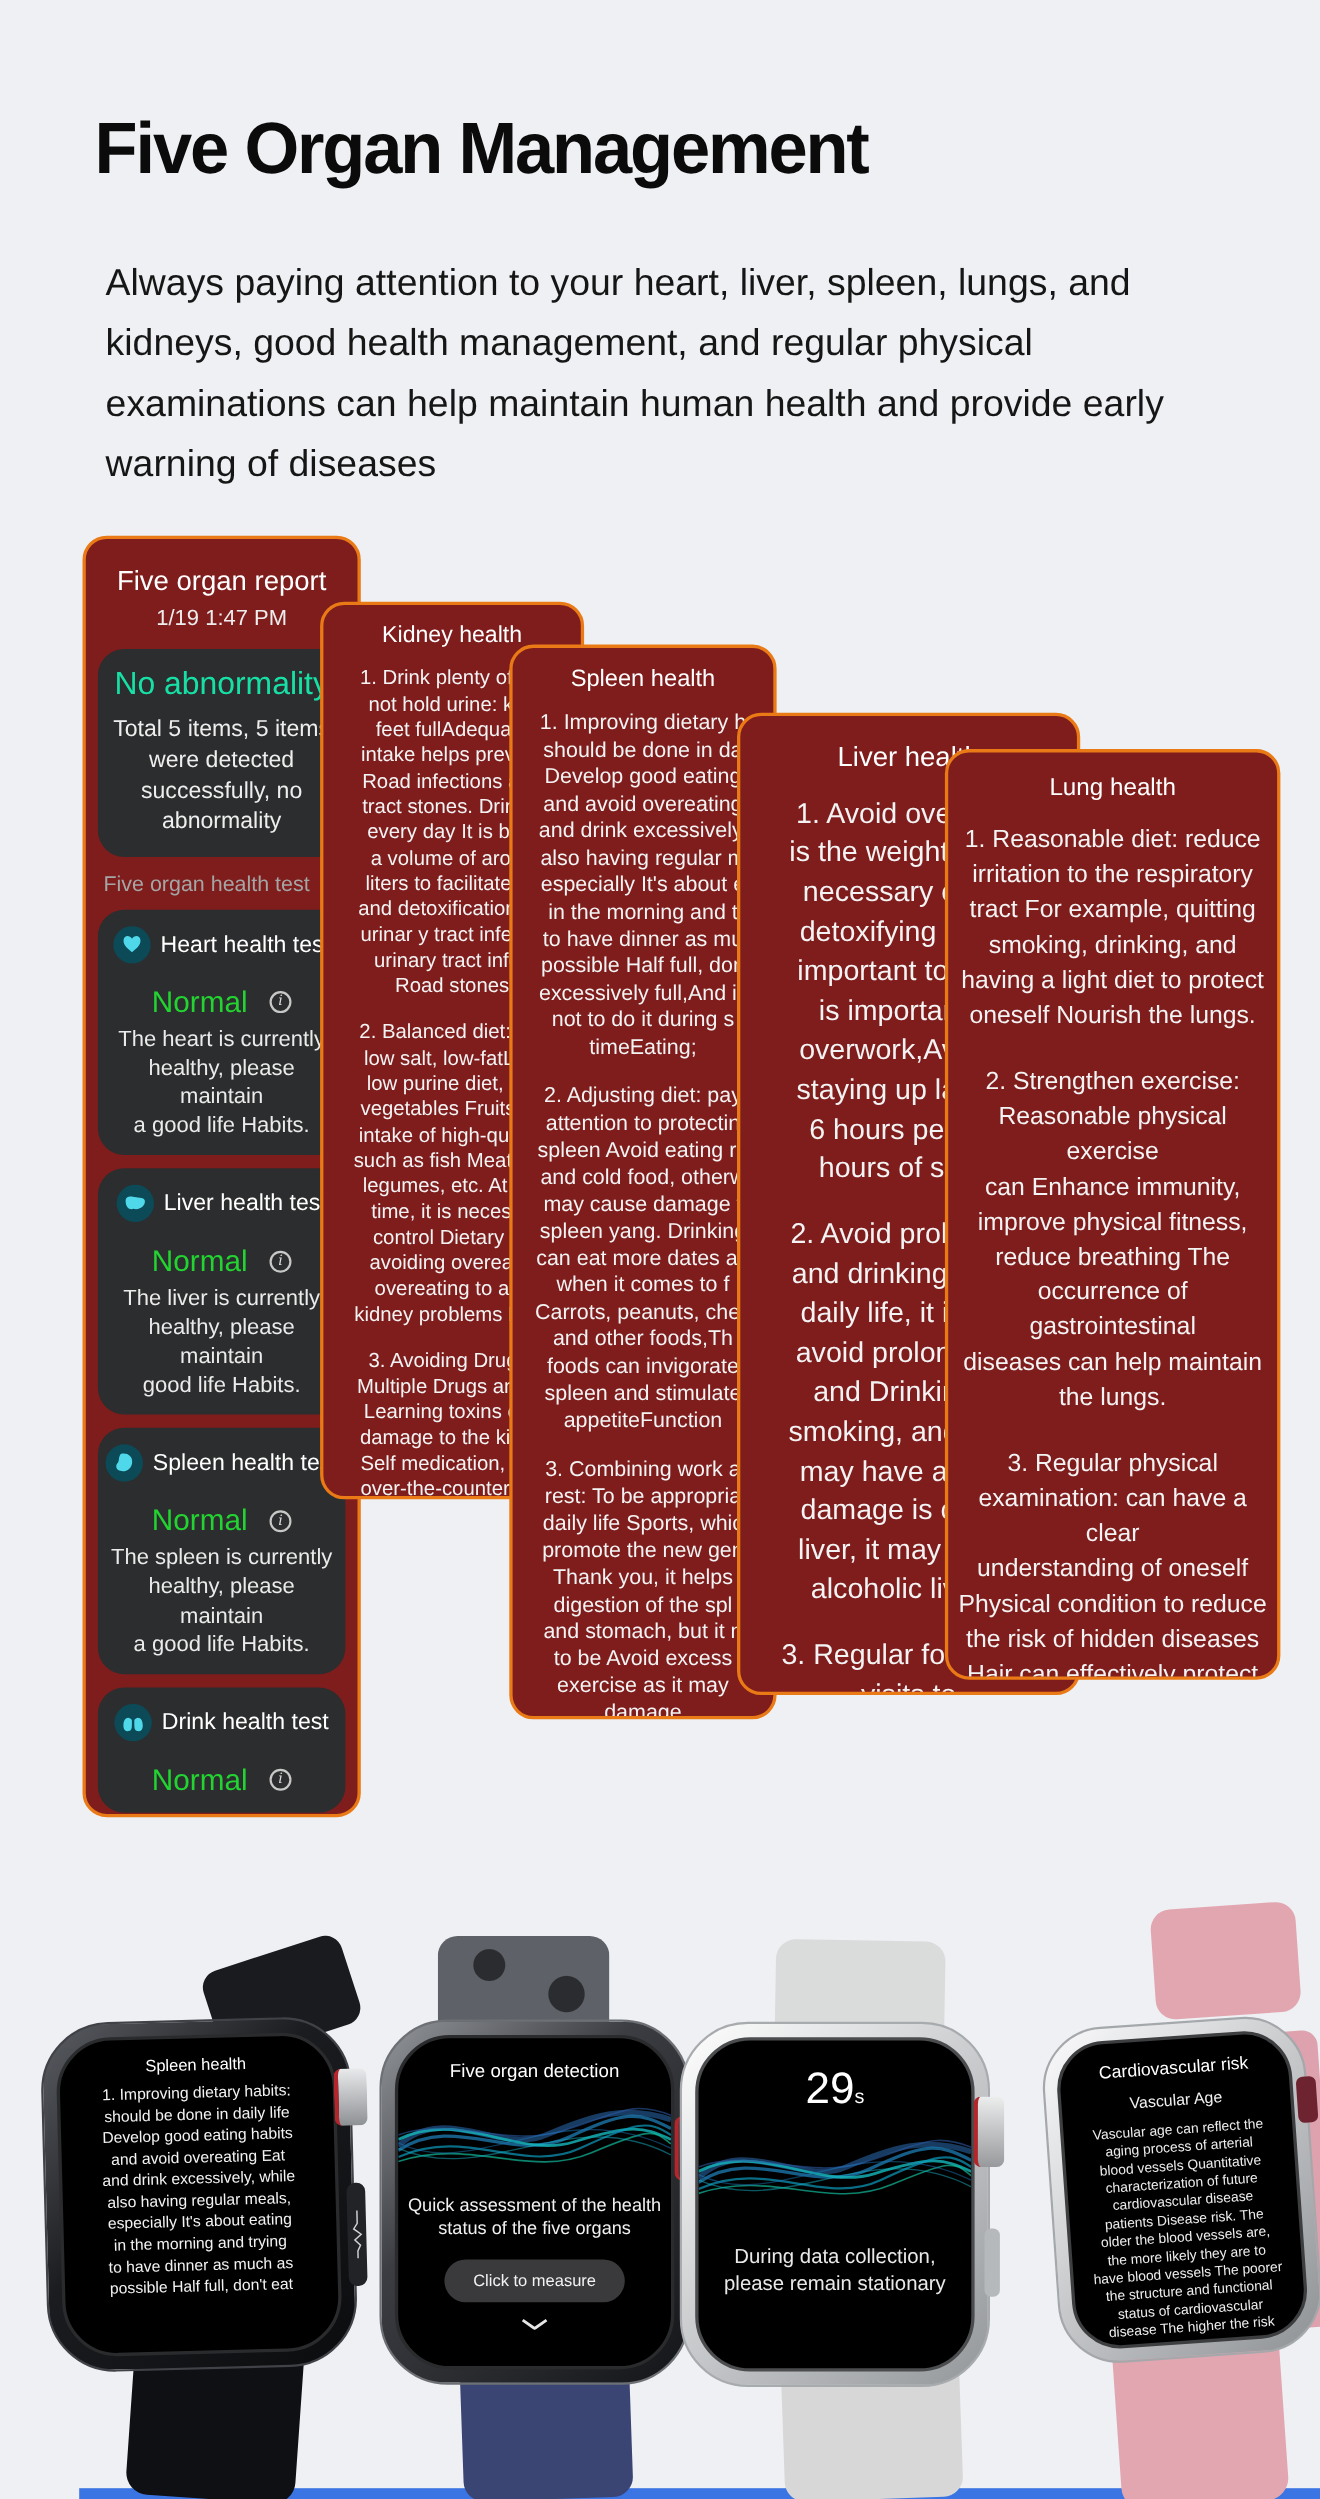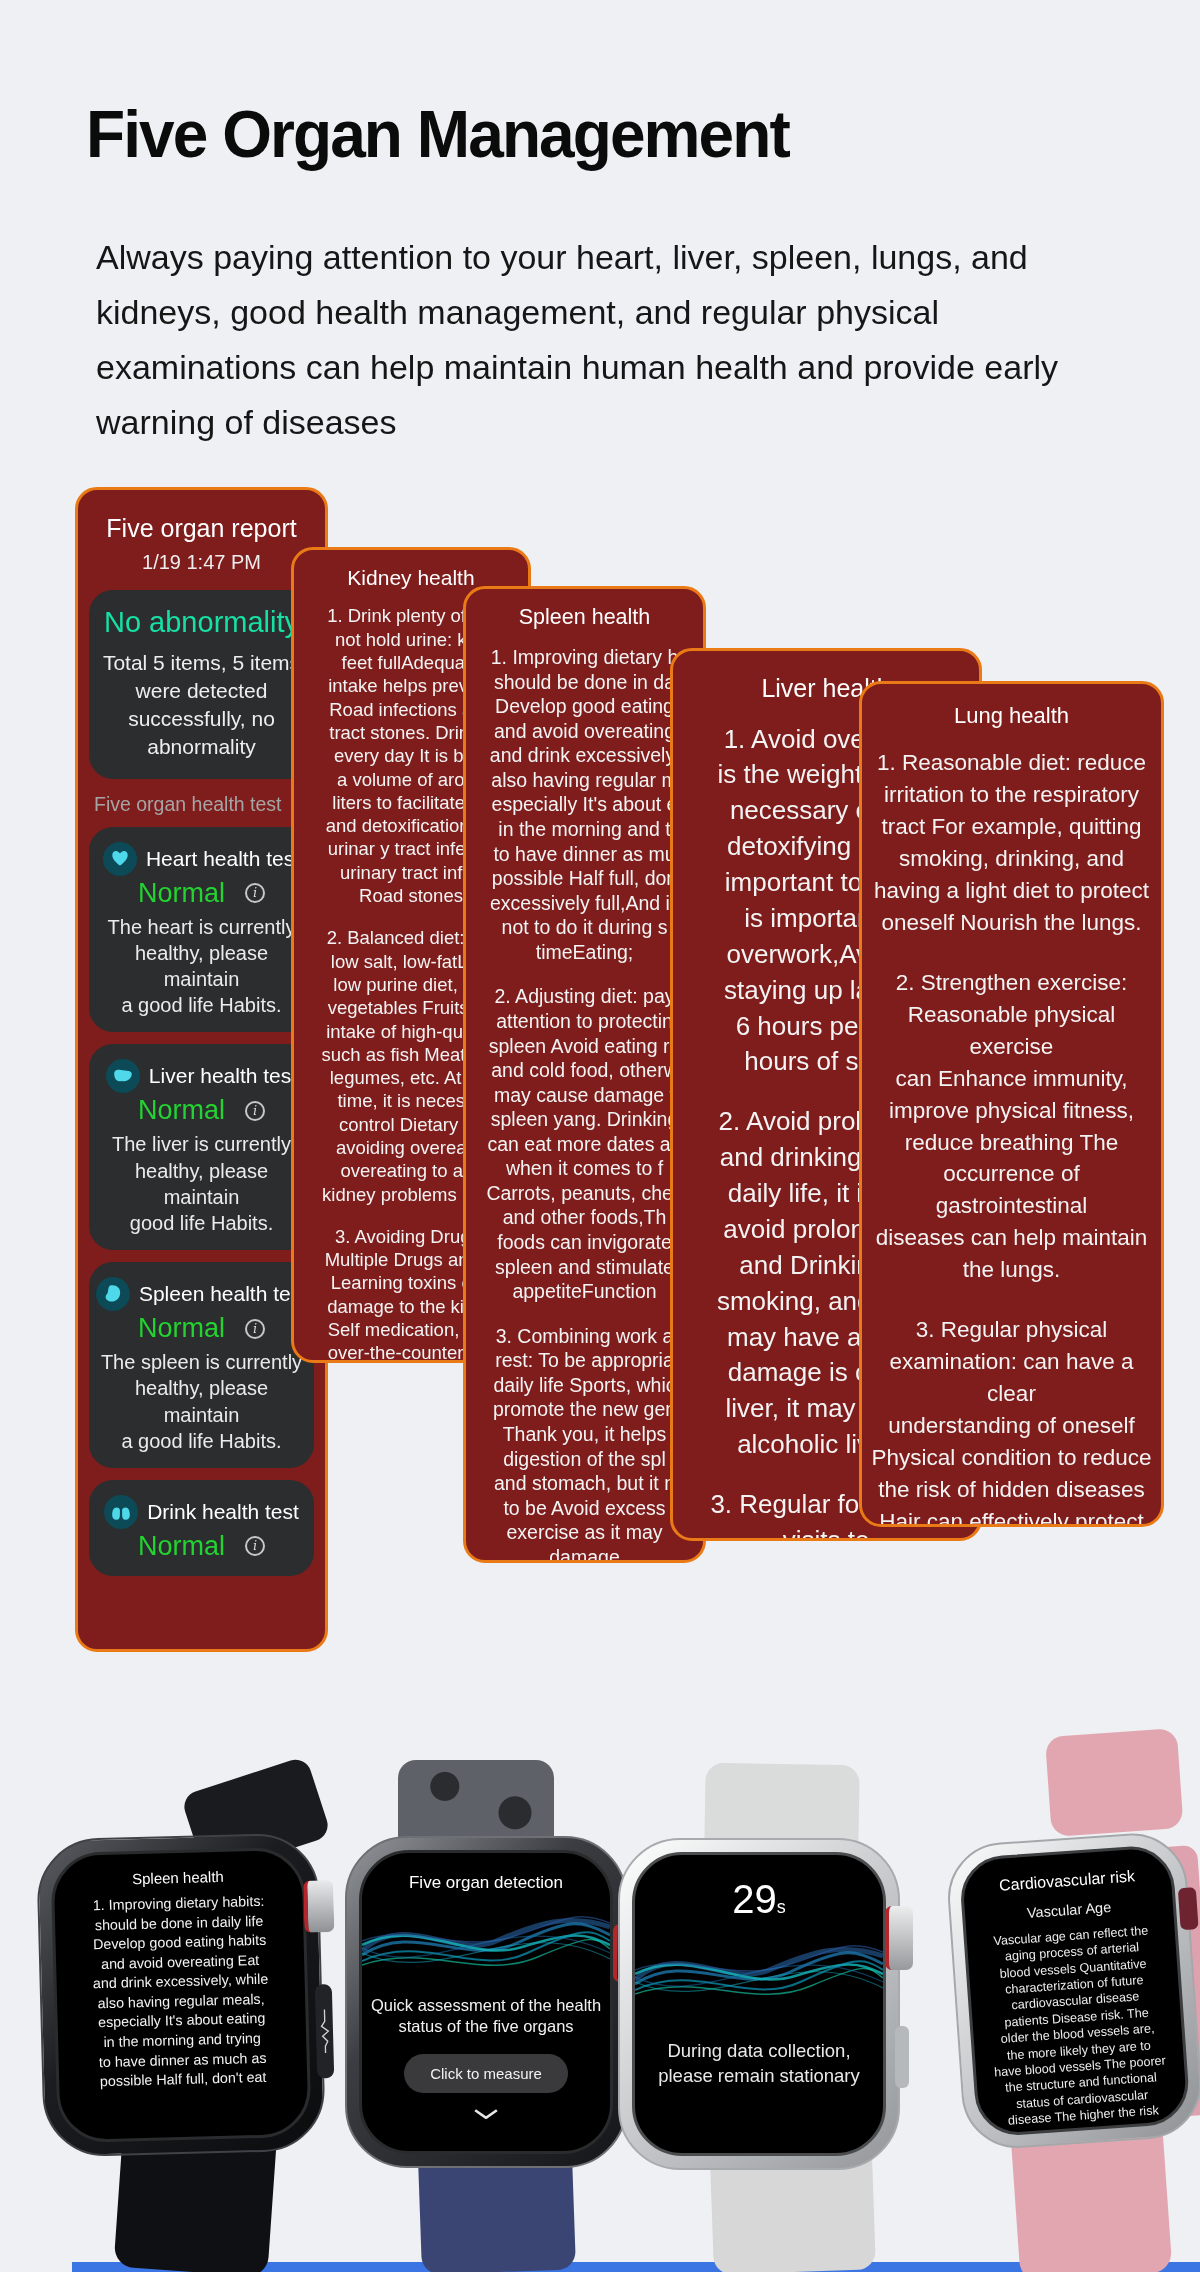"Normal" .item-status { margin-top: 2px -> 20px }
